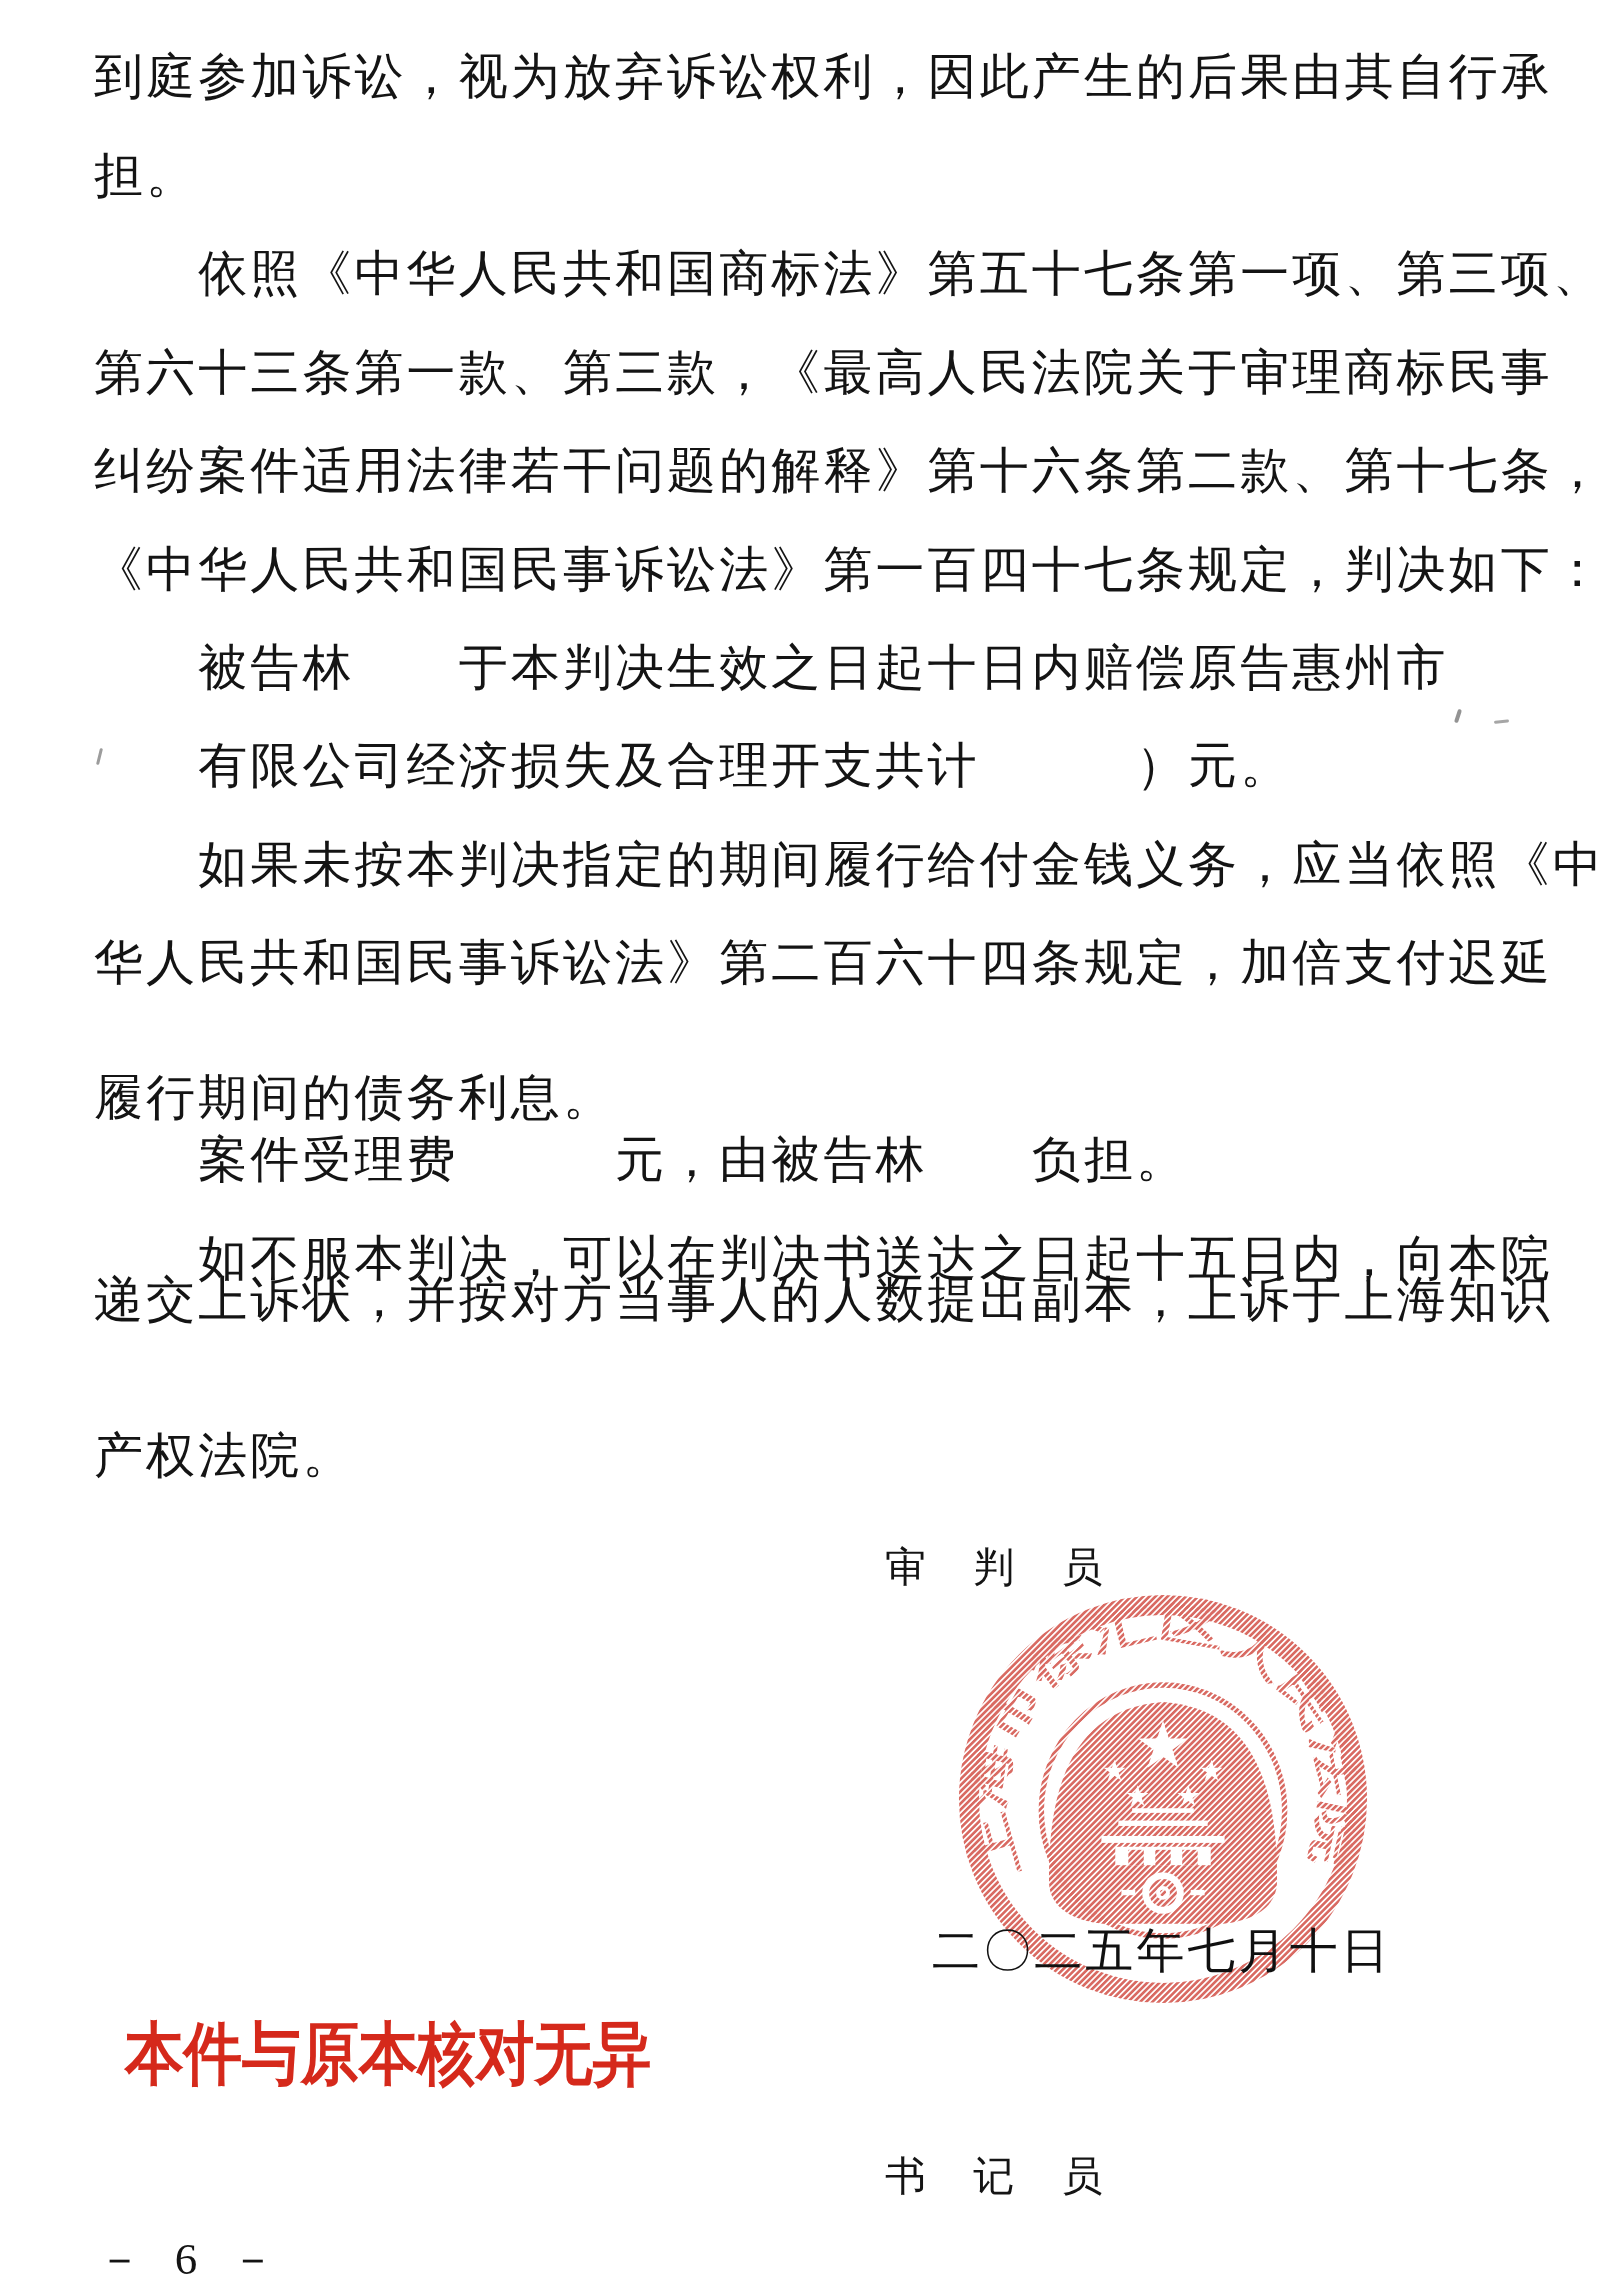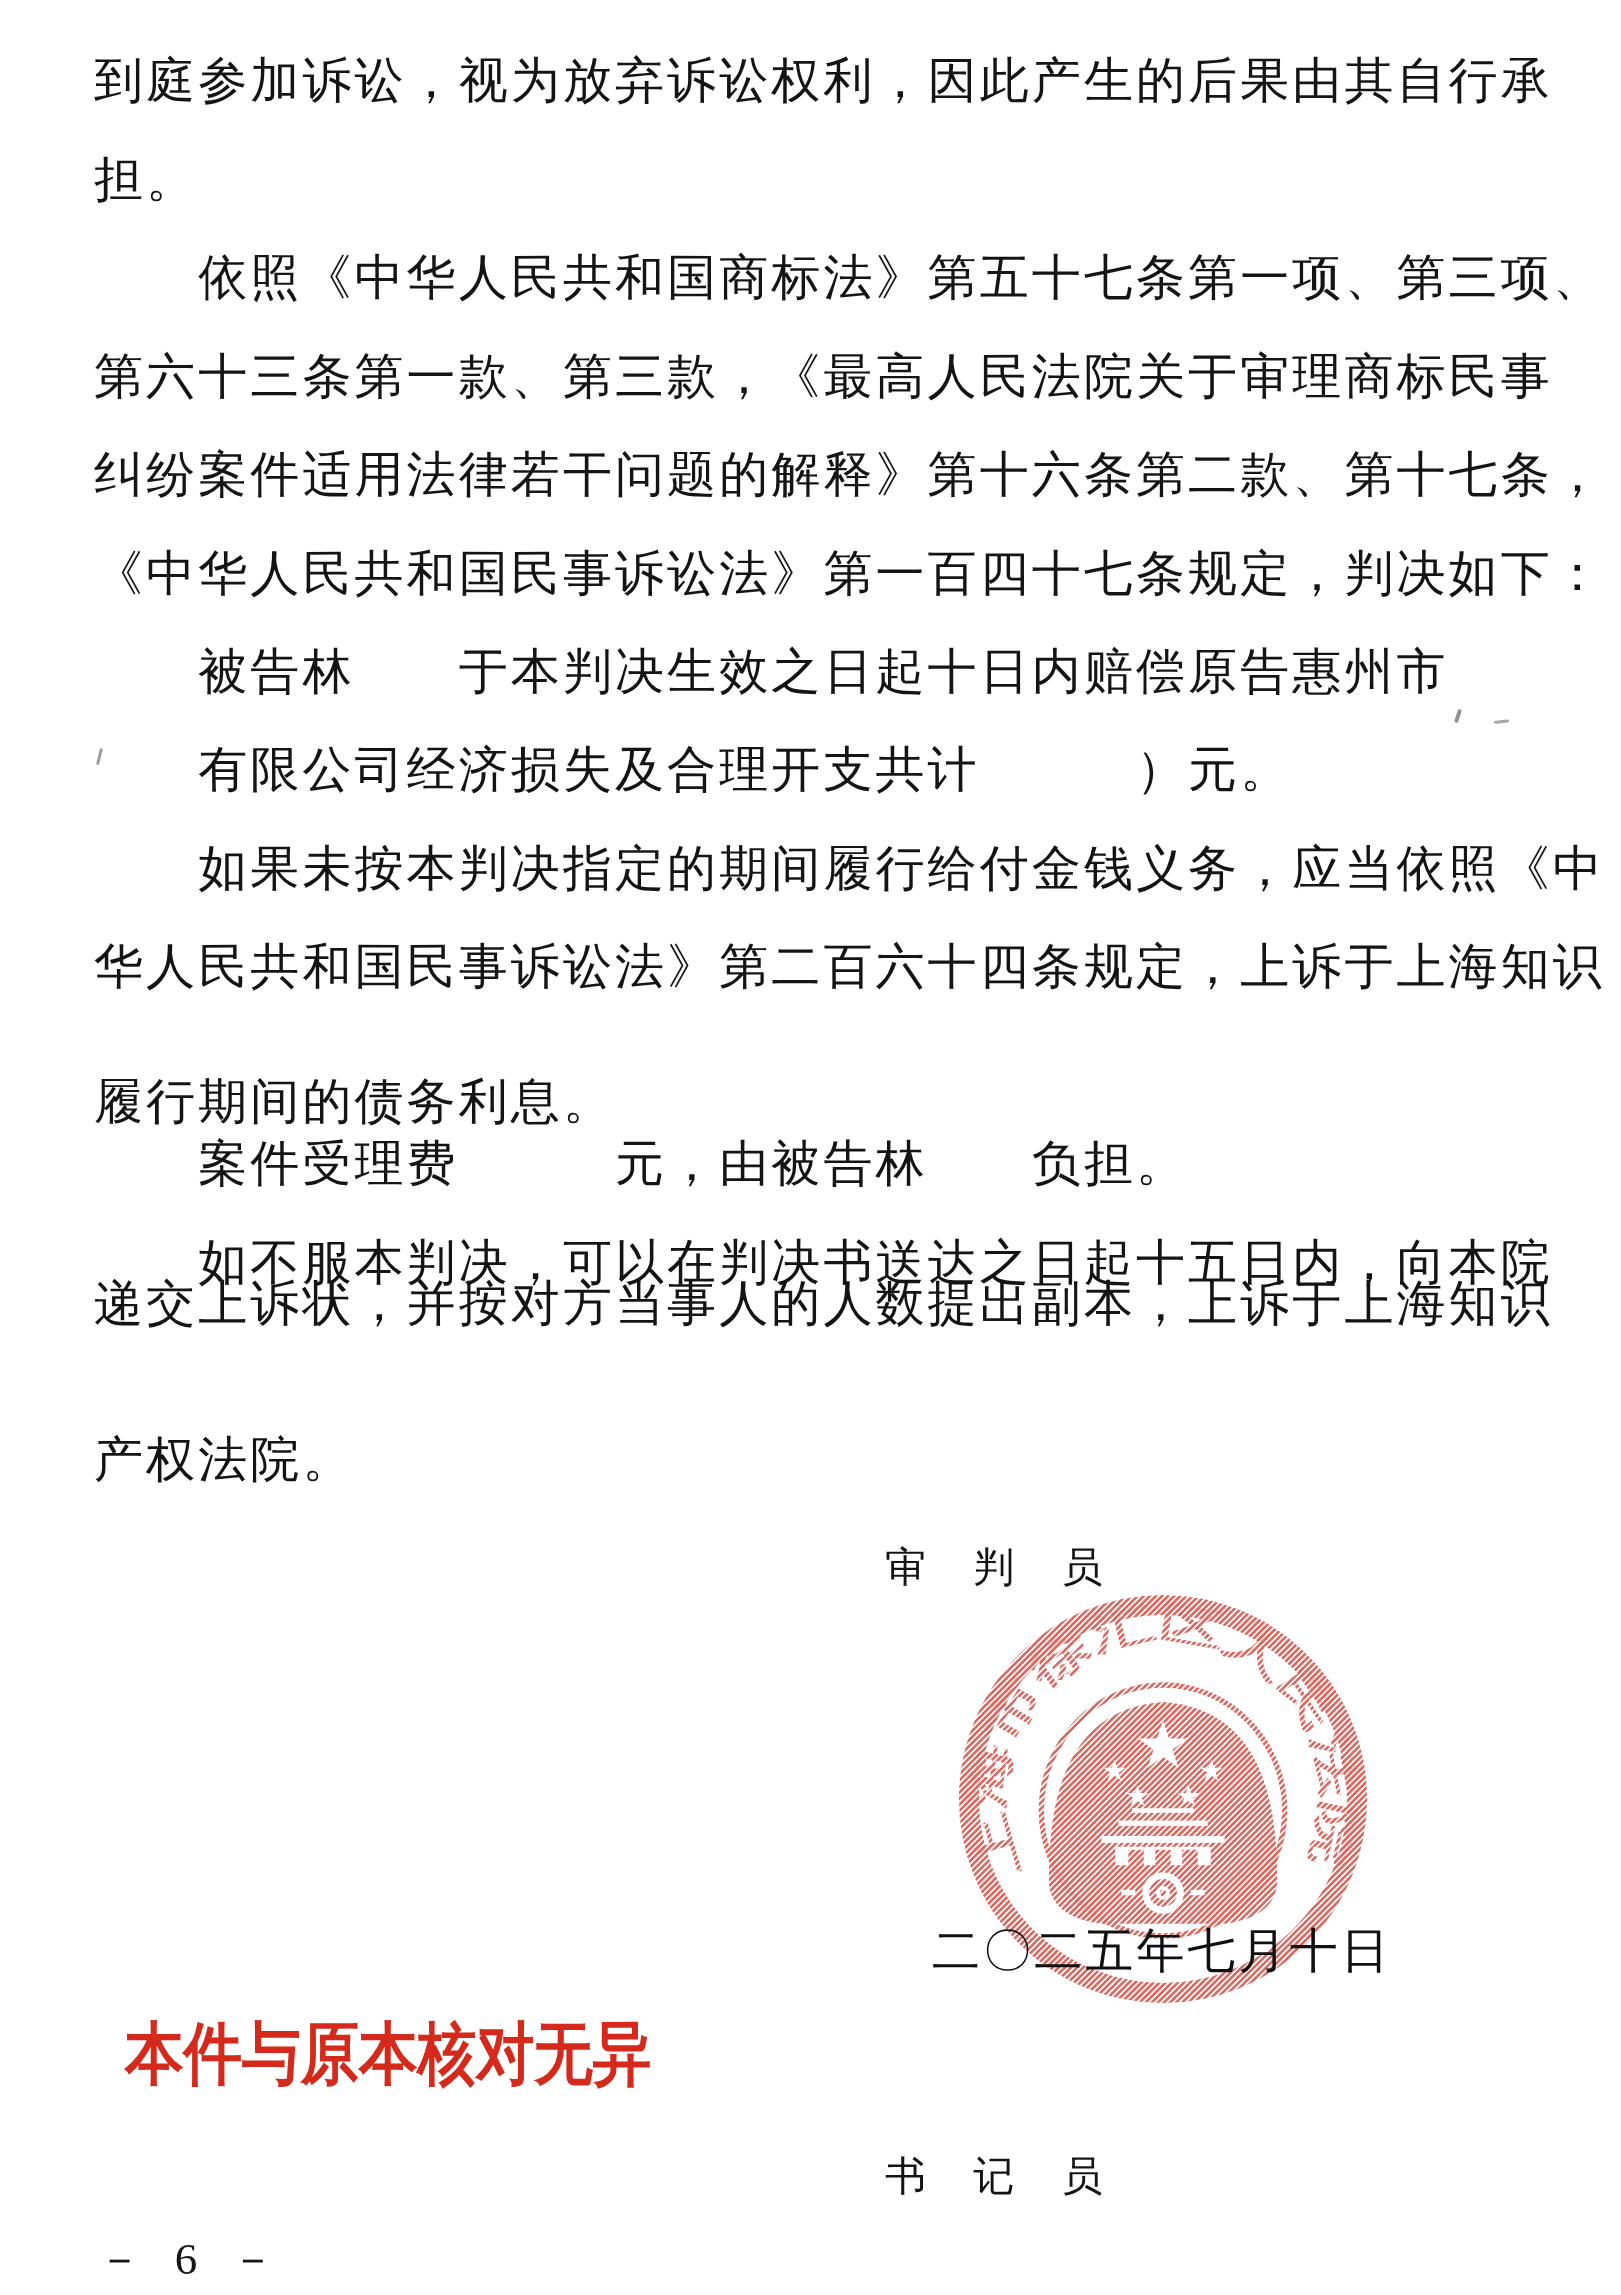"到庭参加诉讼，视为放弃诉讼权利，因此产生的后果由其自行承" .bline { font-family: none -> Liberation Mono, monospace }
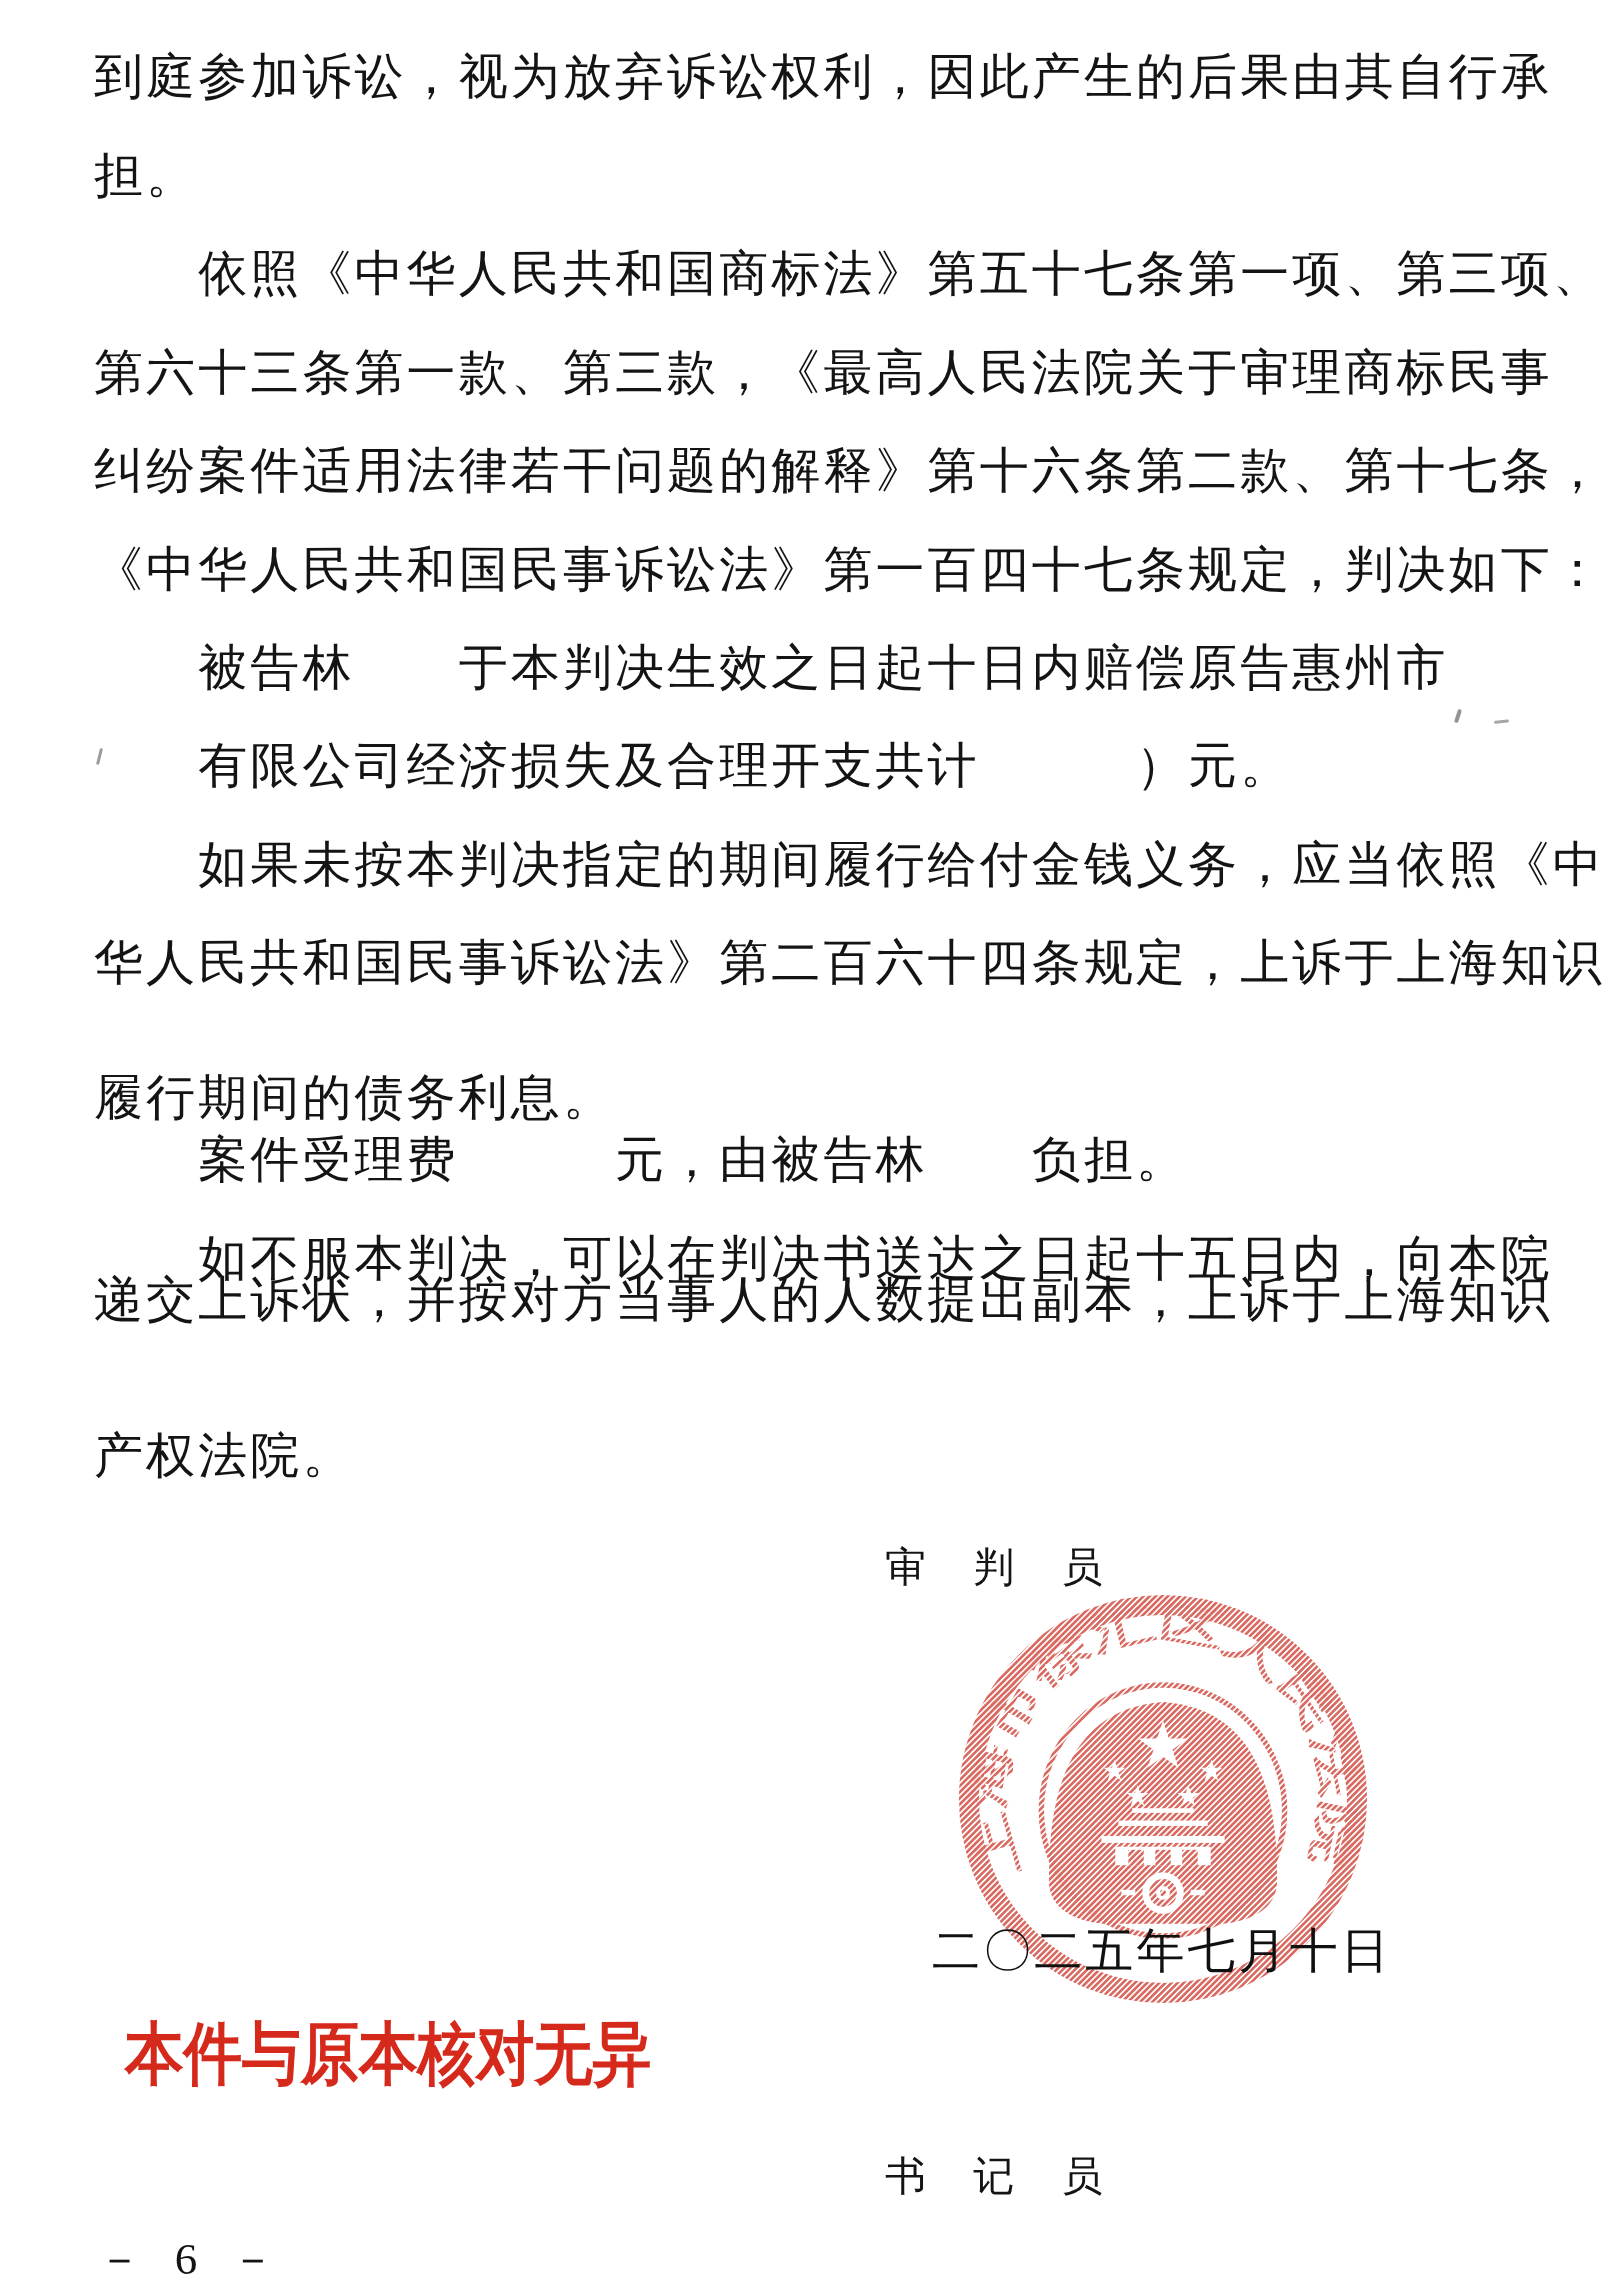"华人民共和国民事诉讼法》第二百六十四条规定，上诉于上海知识" div.bline { text: 上诉于上海知识 -> 加倍支付迟延 }
